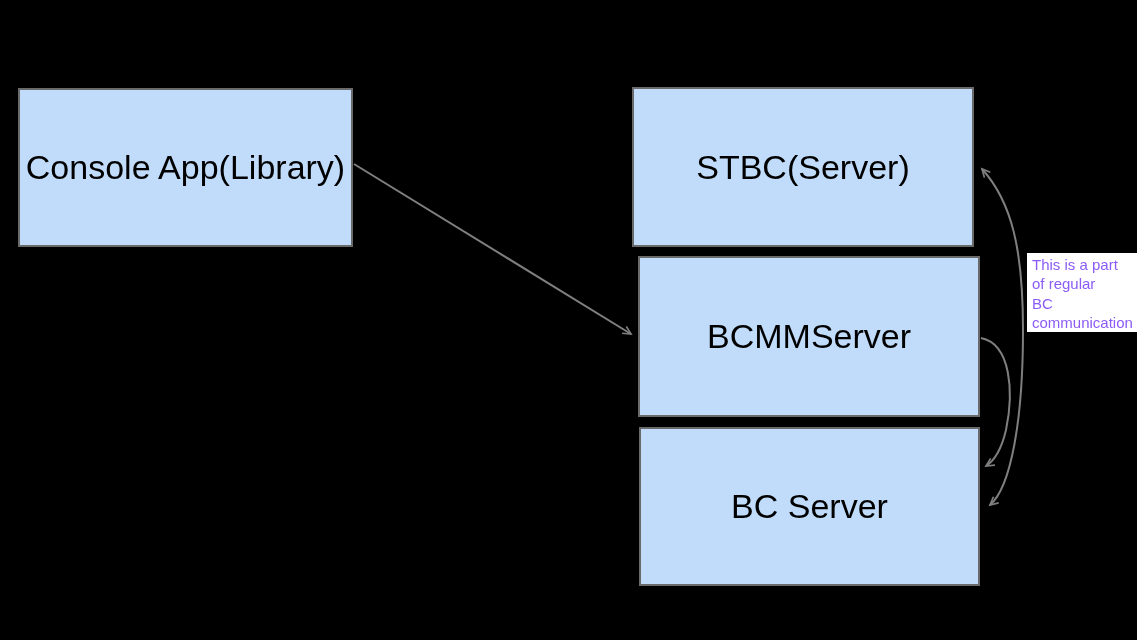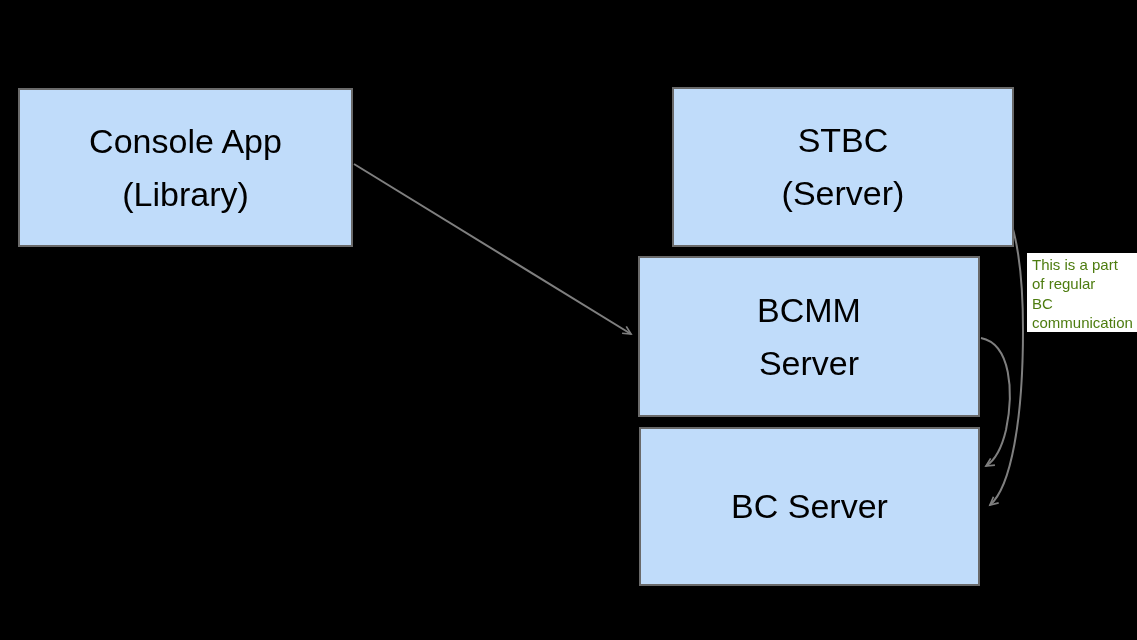"Console App" .node { flex-direction: column -> row }
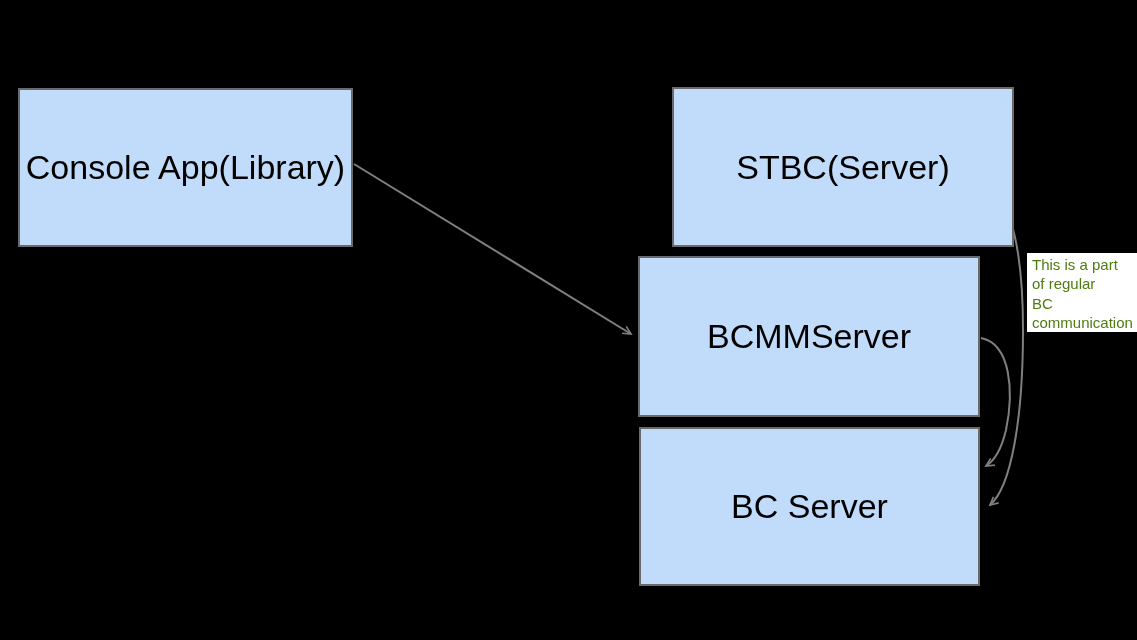"STBC" #node-stbc { left: 672px -> 632px }
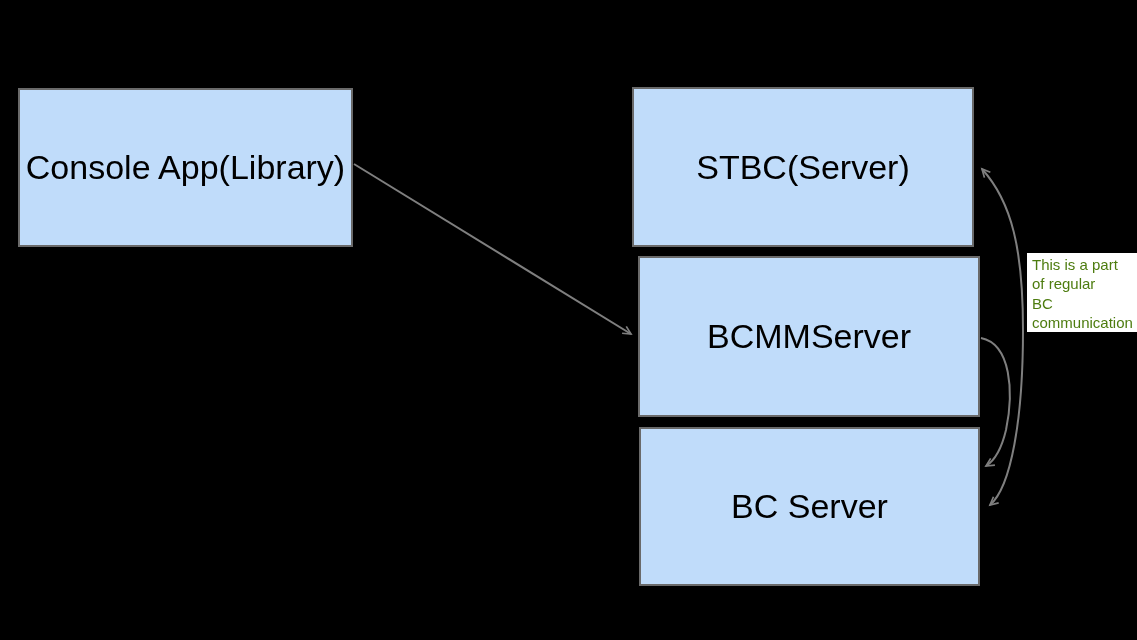"This is a part" .annotation { color: #4d7c0f -> #8b5cf6 }
